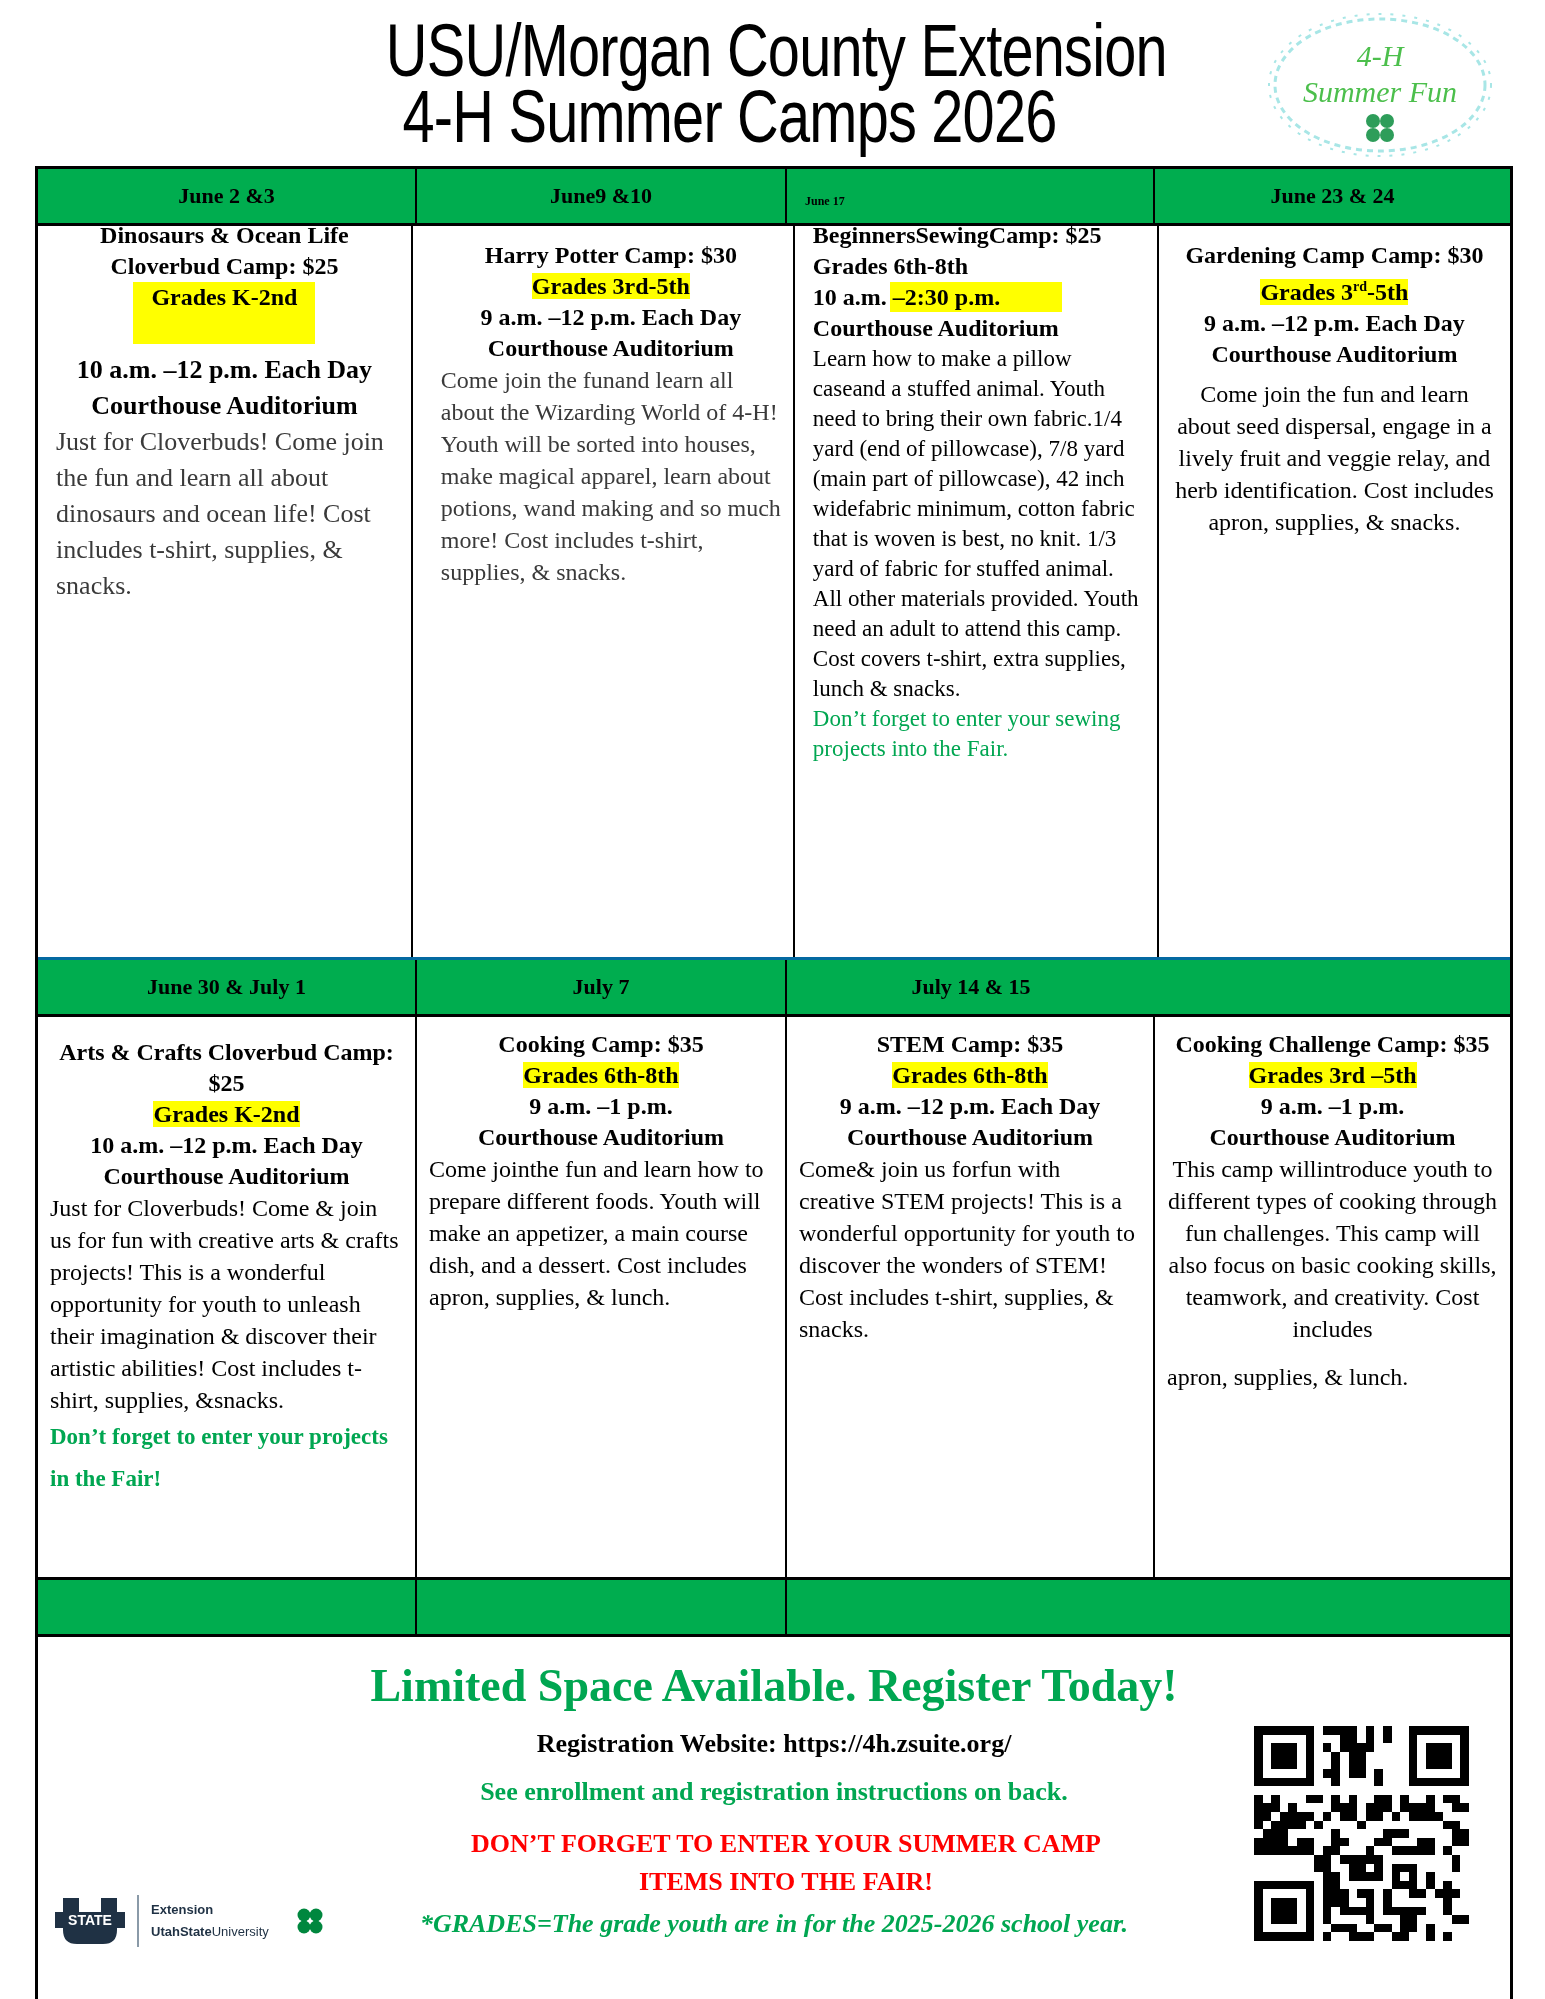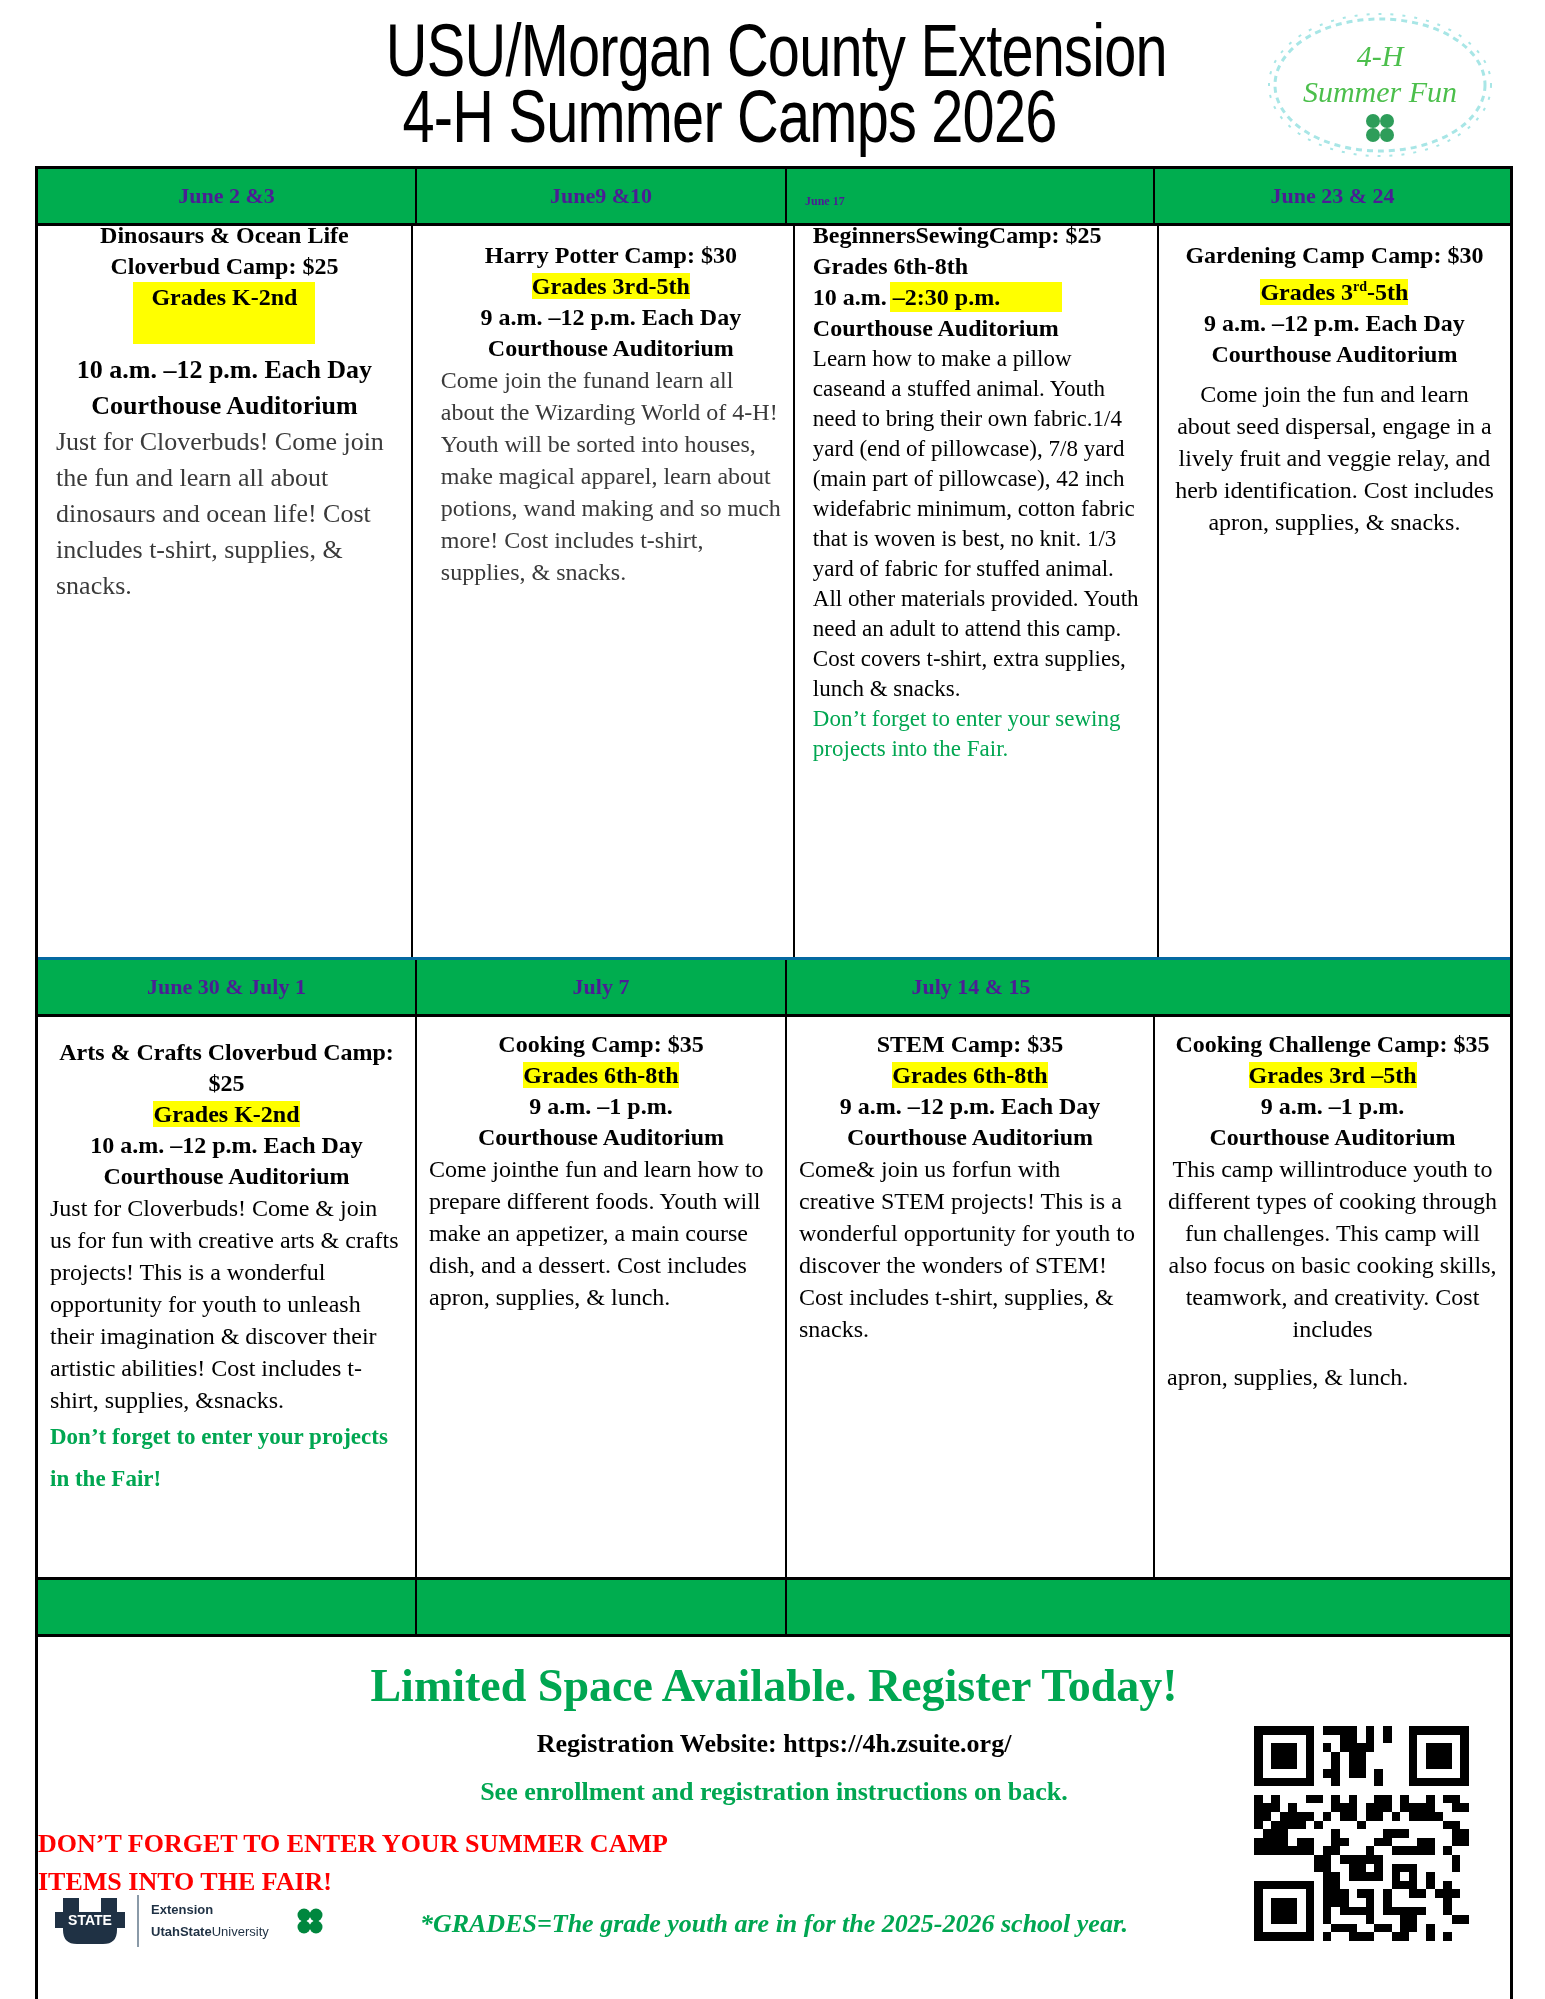"June 2 &3" .hdr-cell { color: #4c1d95 -> #000000 }
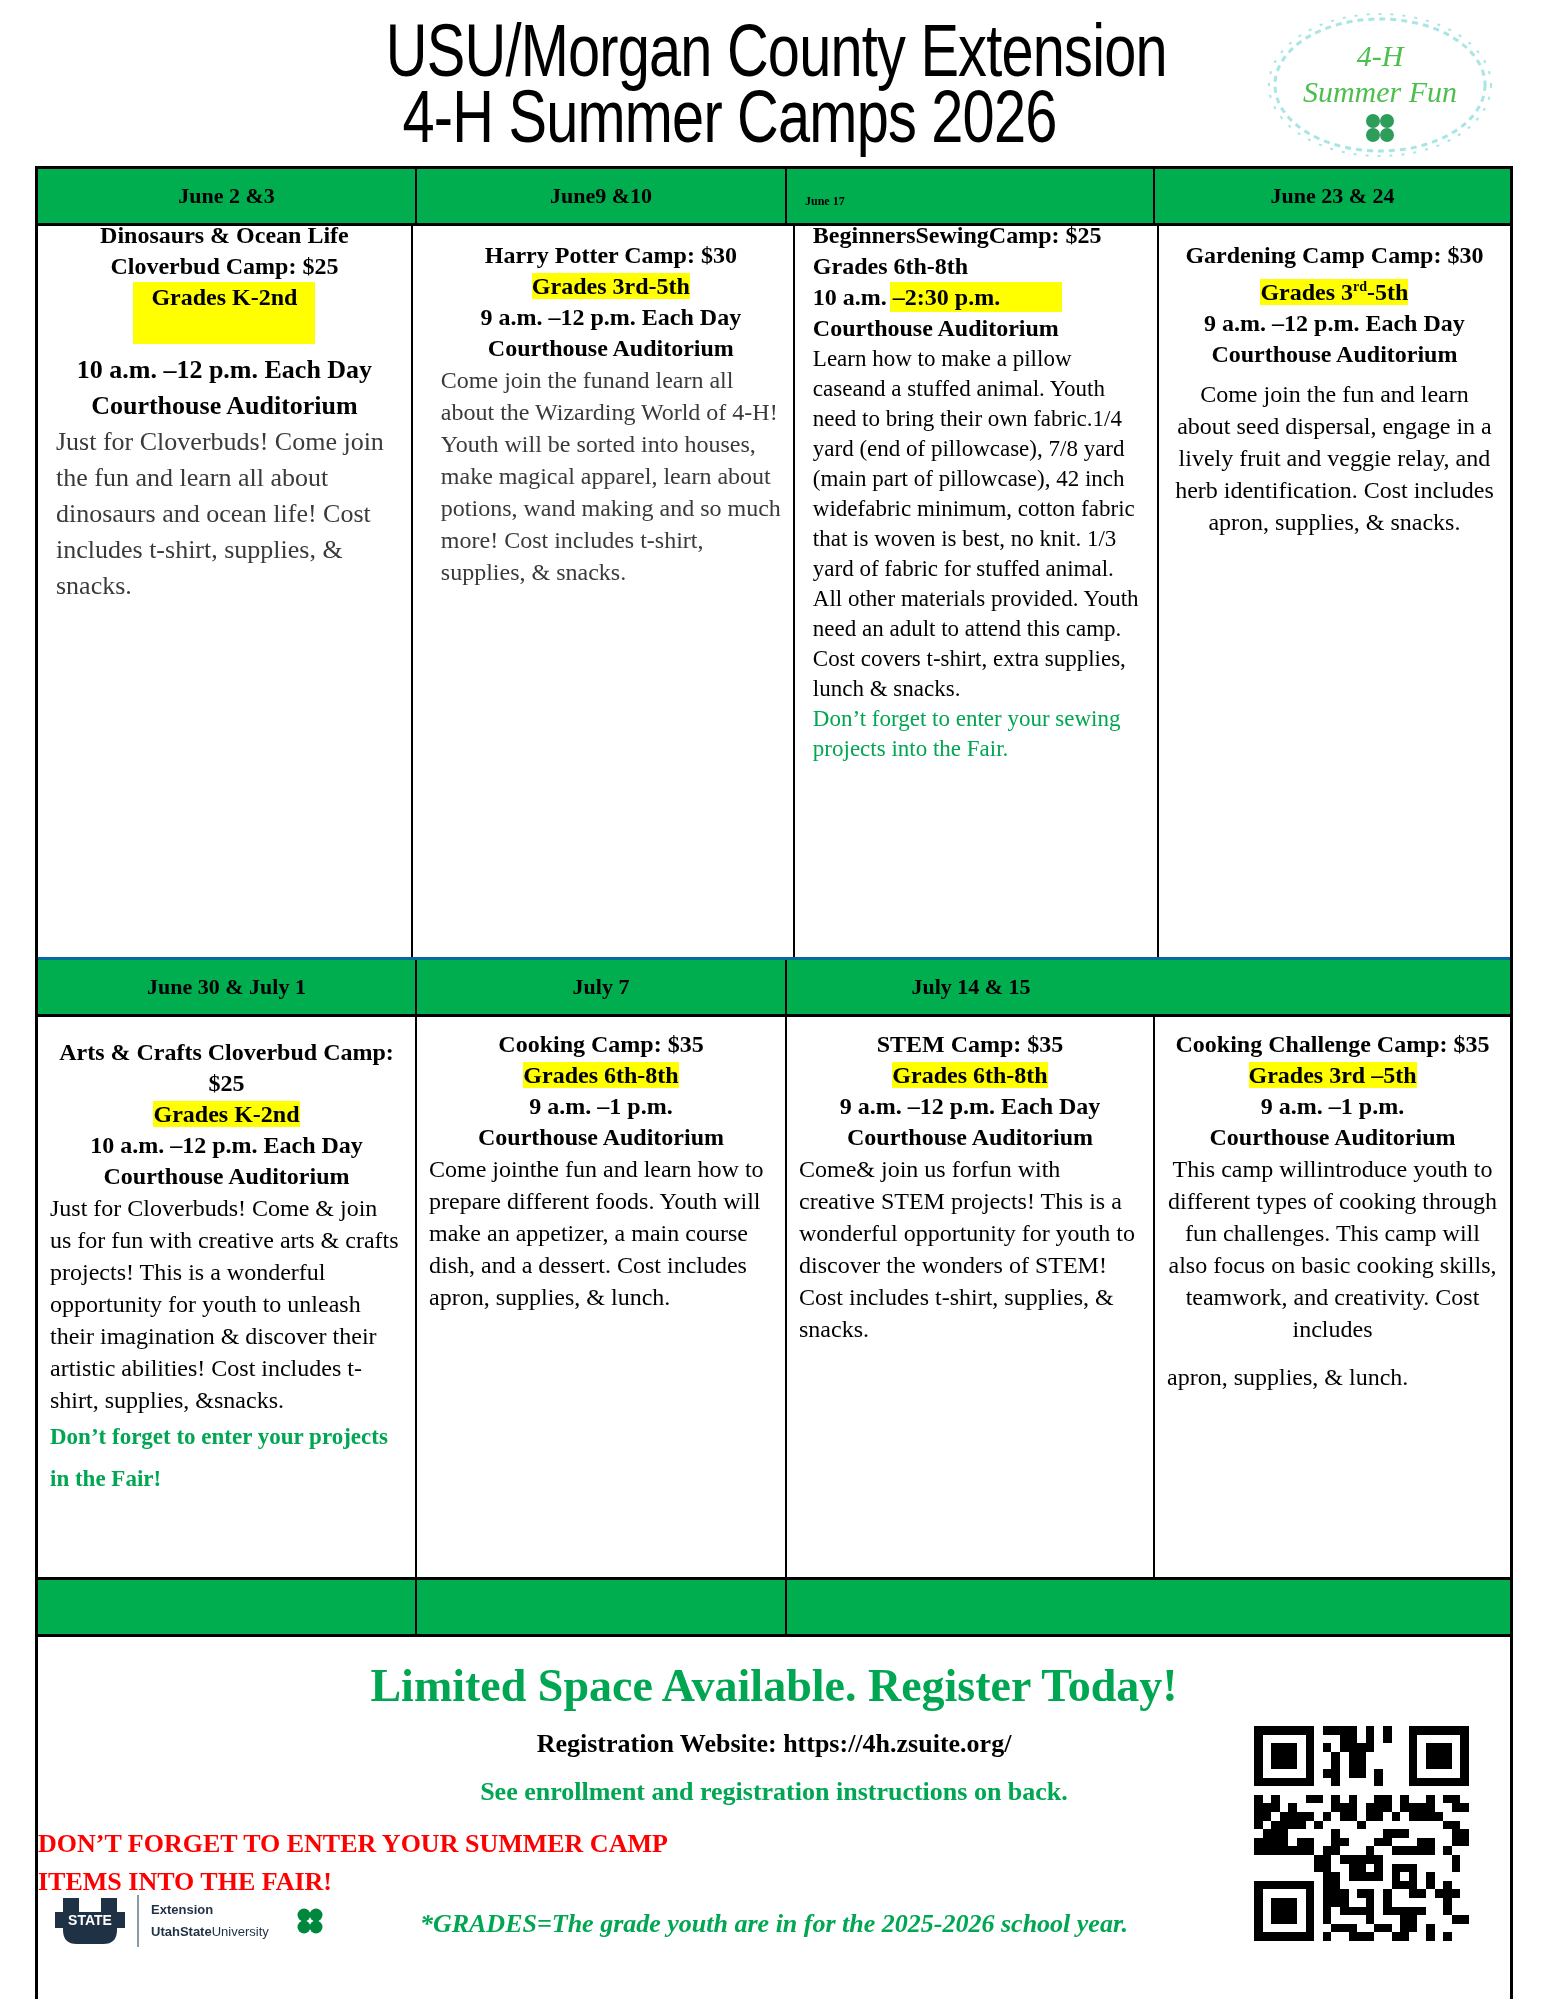"DON’T FORGET TO ENTER YOUR SUMMER" .dontforget { left: 0 -> 12px; text-align: none -> center }
